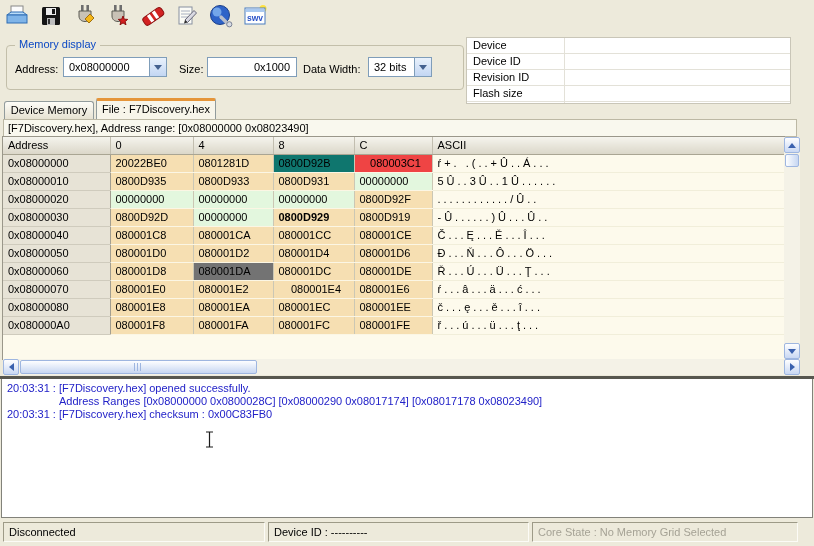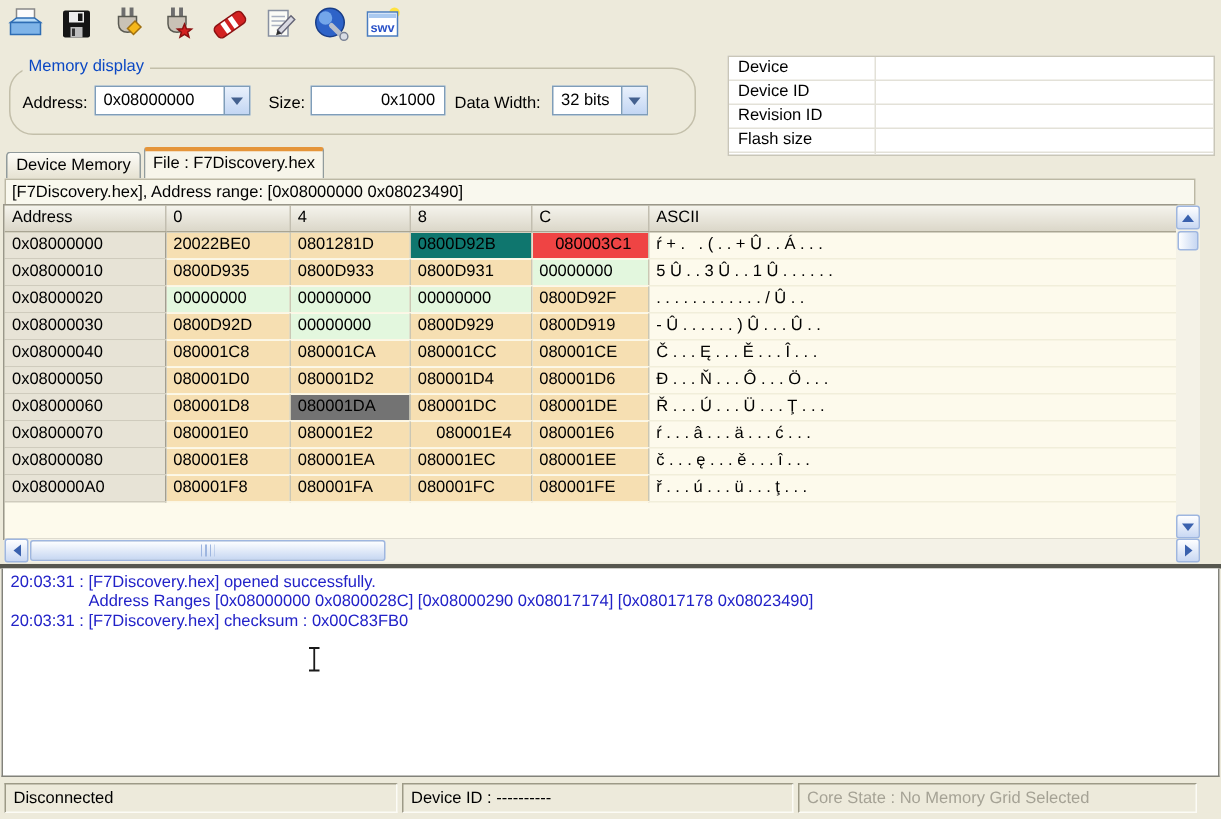"Memory display" .groupbox { border-radius: 16px -> 4px }
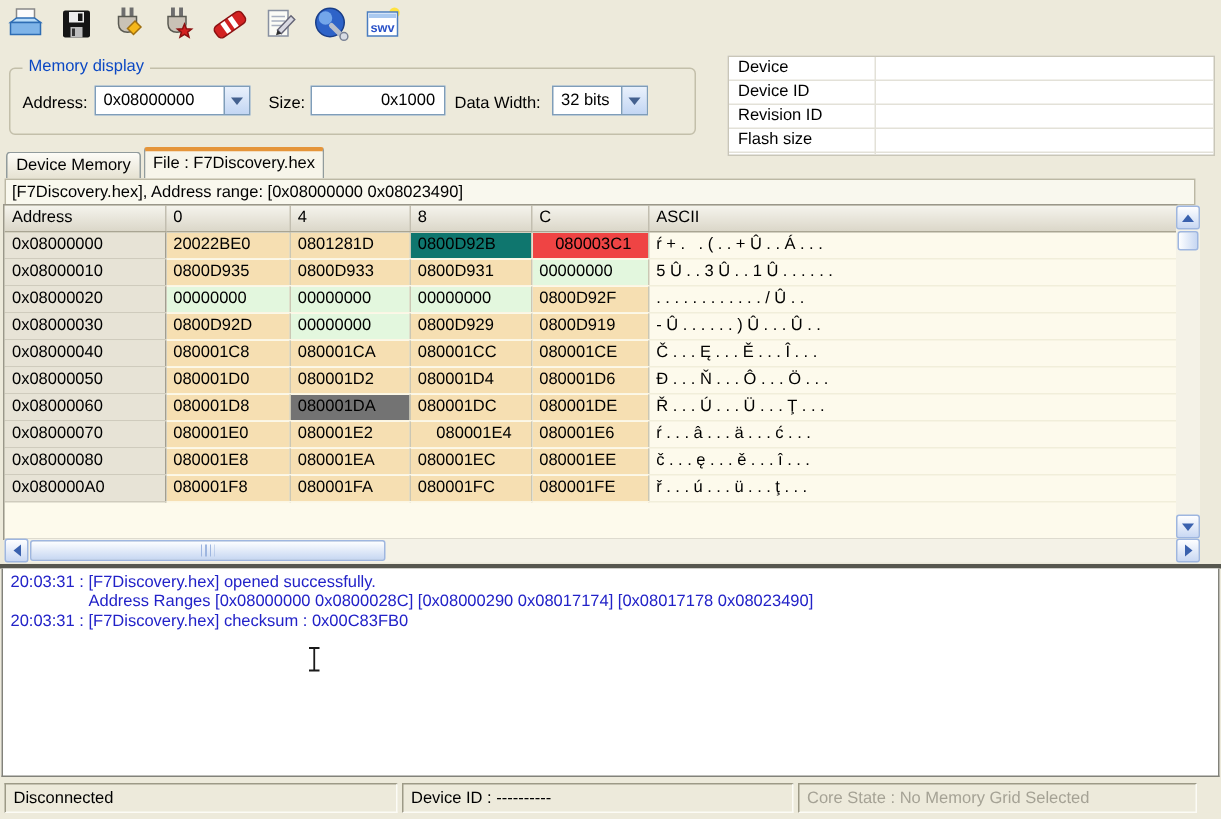"Device" .devpanel { left: 485px -> 466px }
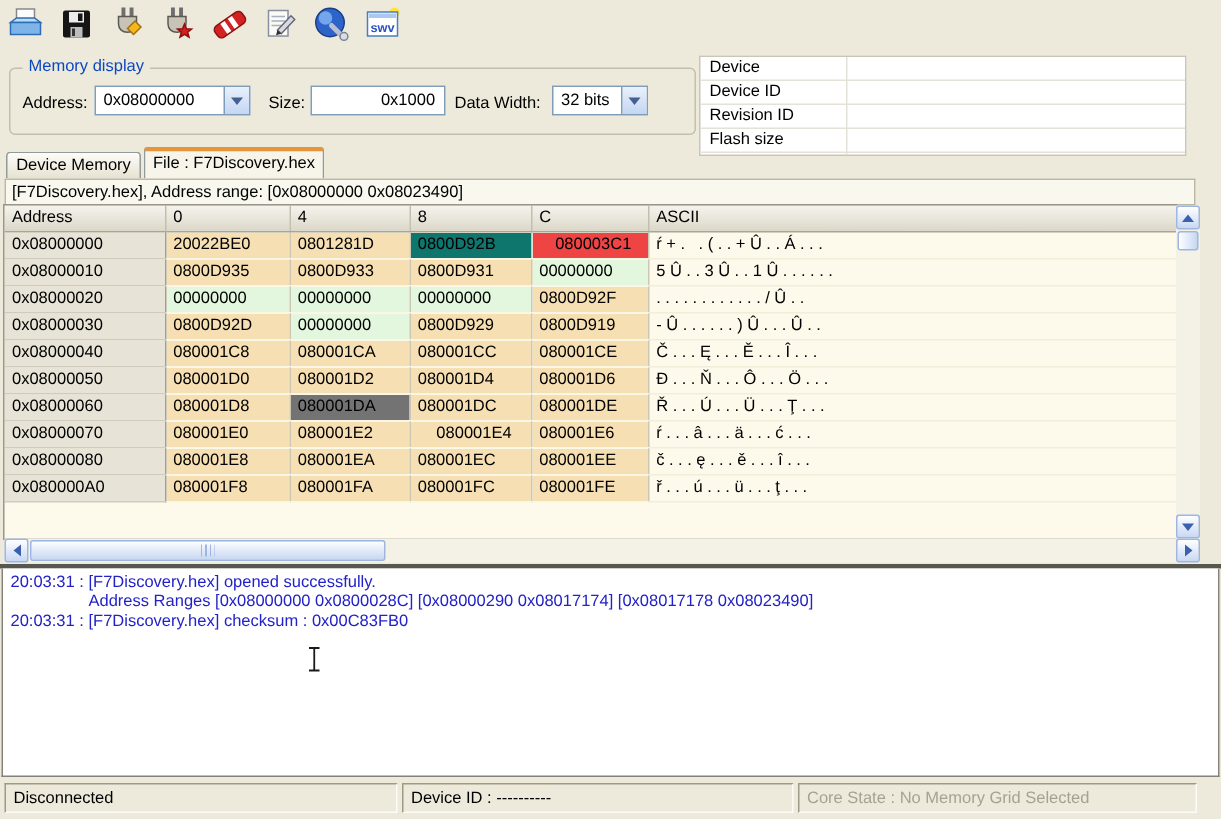"0800D929" td.hex { font-weight: none -> bold }
